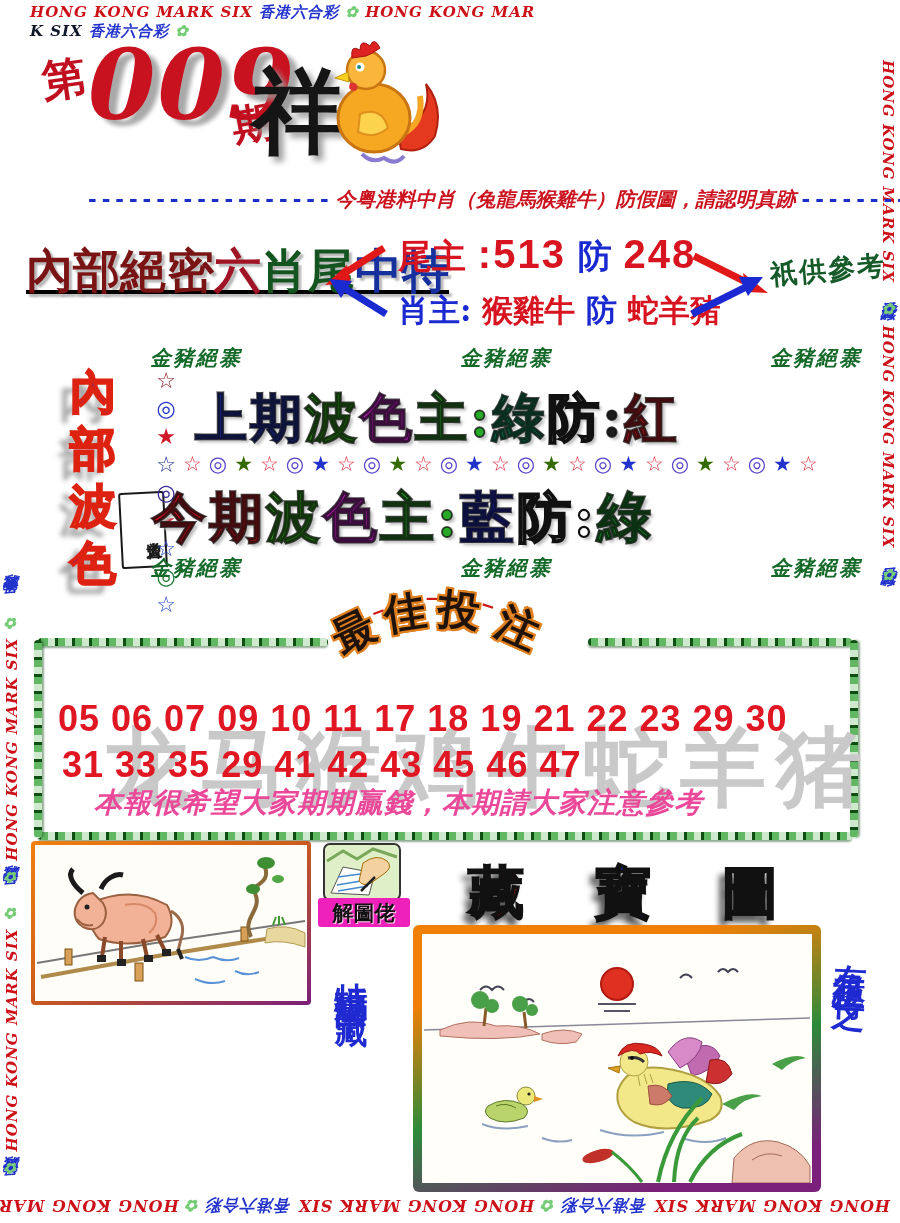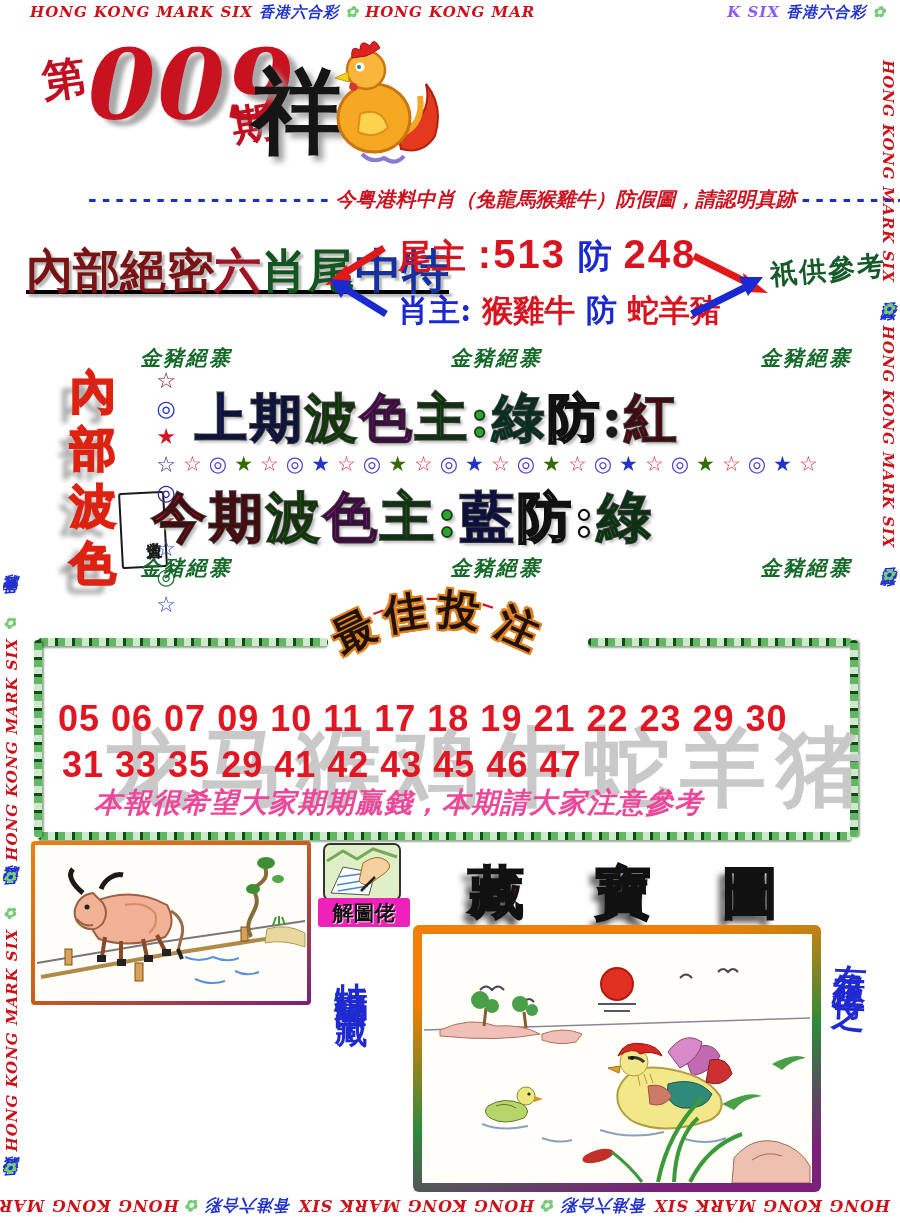"HONG KONG MARK SIX 香港六合彩 ✿ HONG KONG MAR" .top-bord { flex-direction: none -> column }
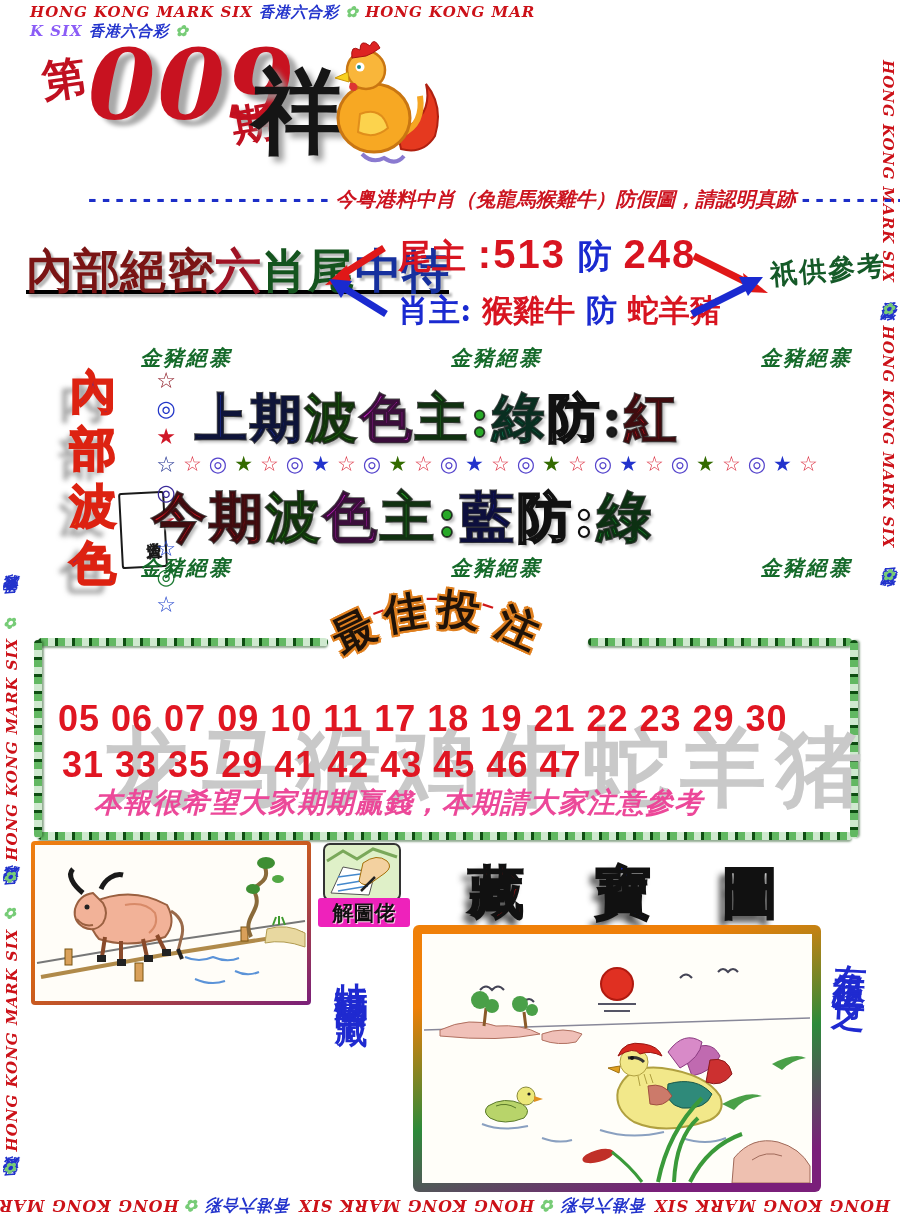"K SIX" span { color: #8b5cf6 -> #0f172a }
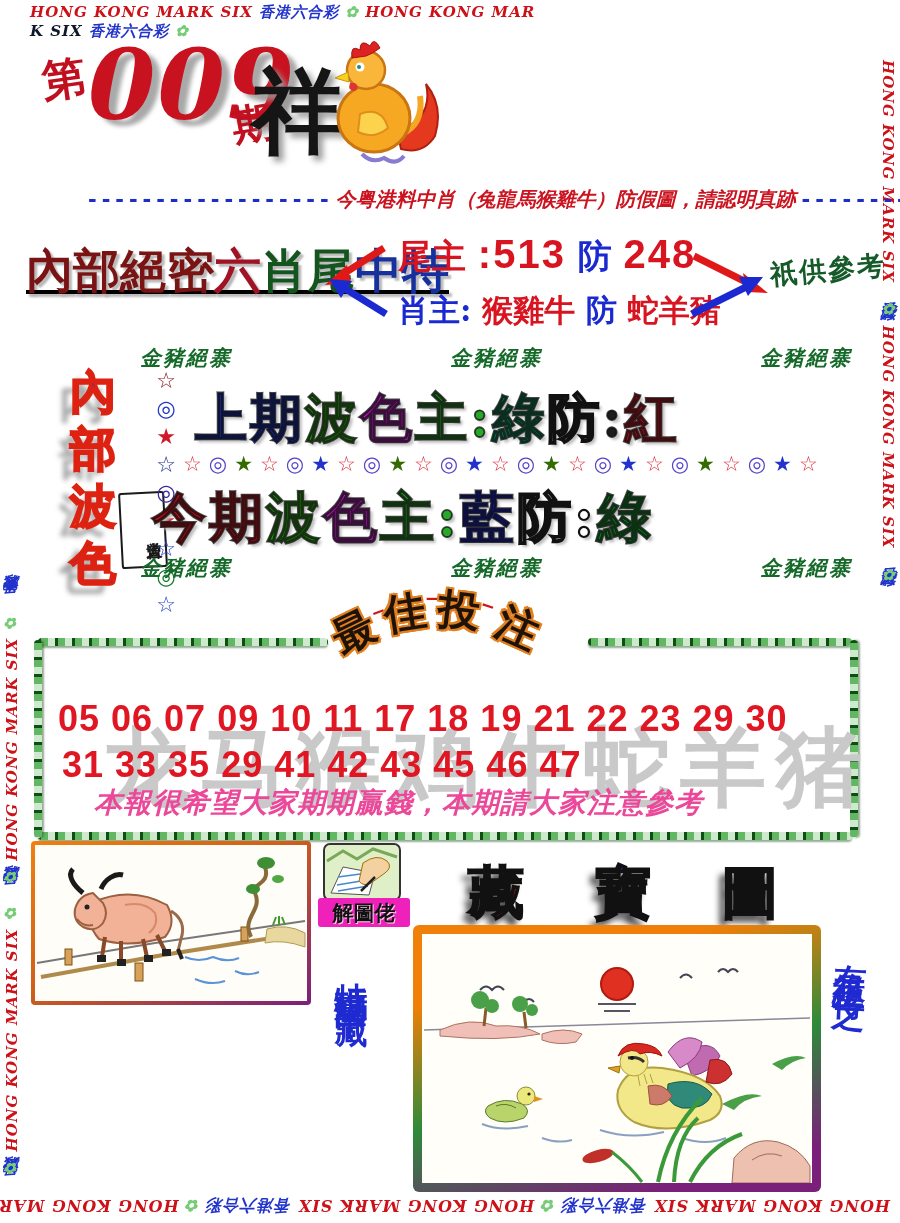"金豬絕寨" .goldpig-row { left: 140px -> 150px }
